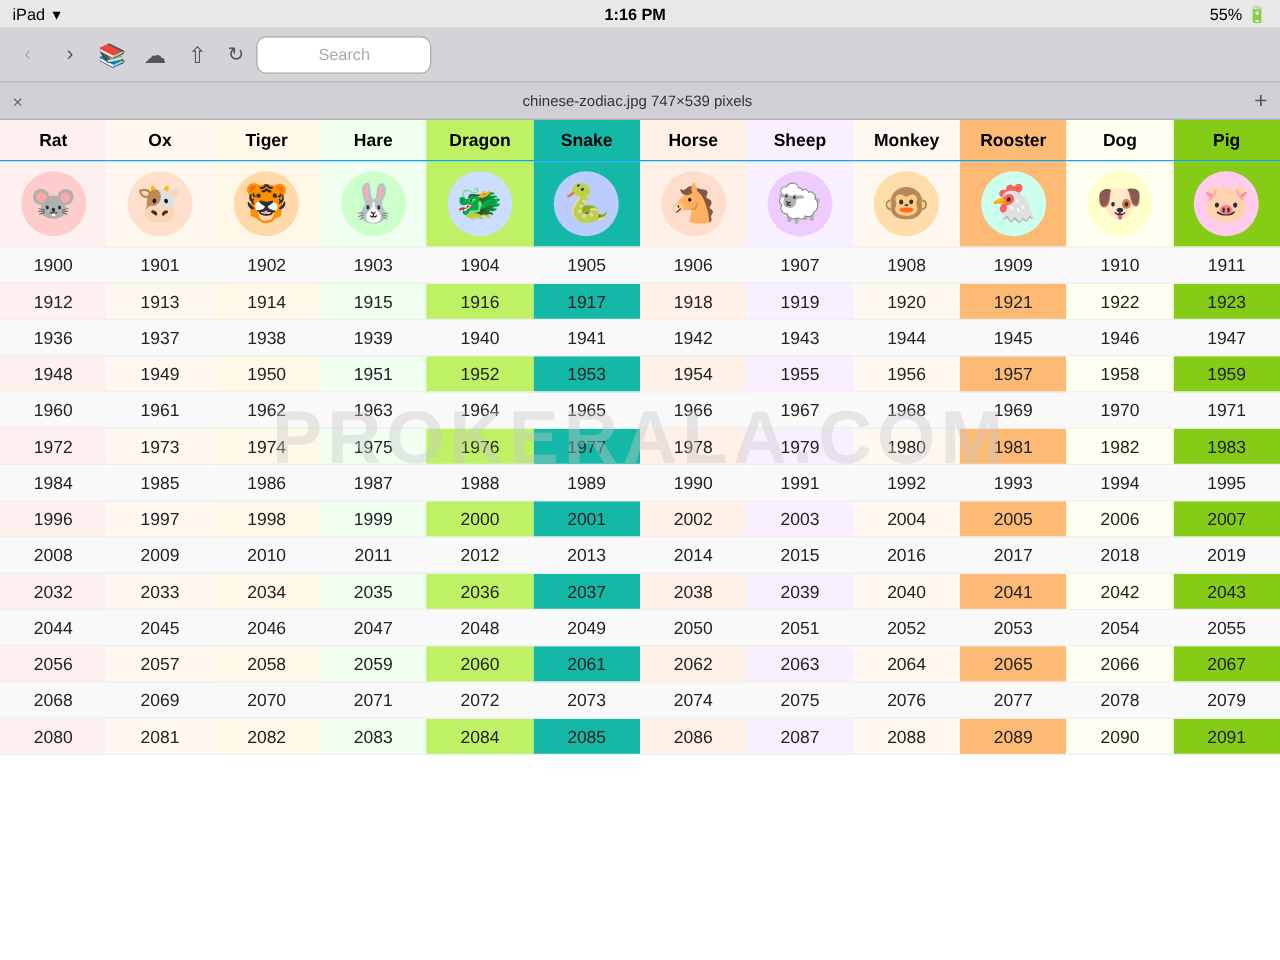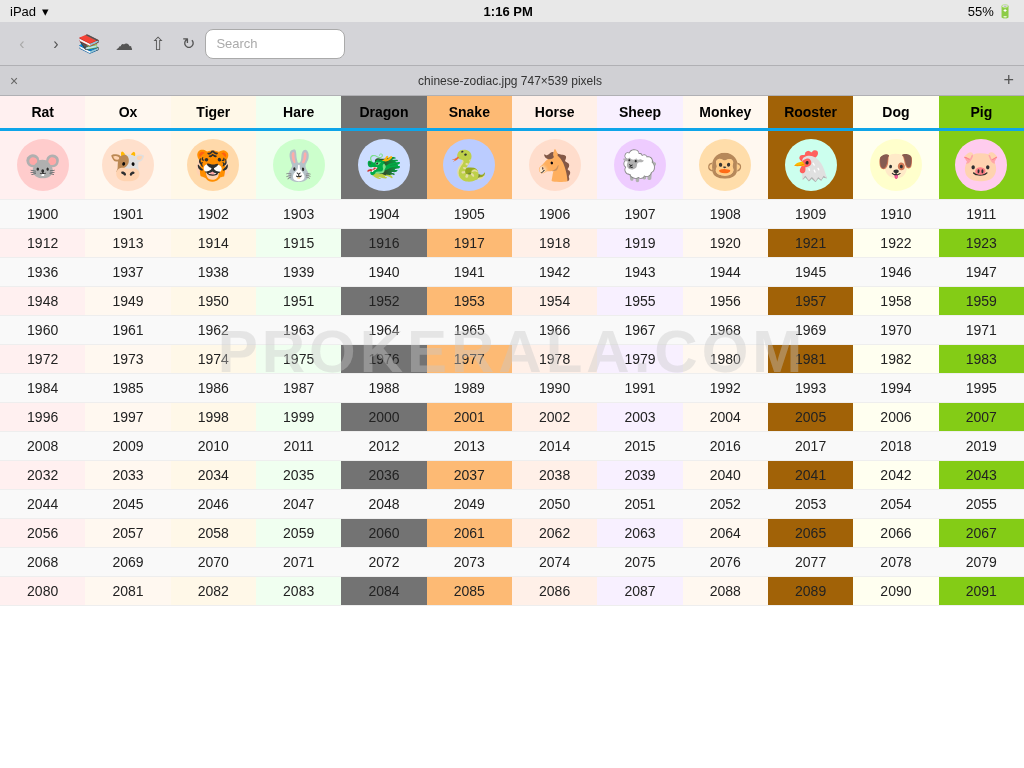"Search" .search-bar { justify-content: none -> center }
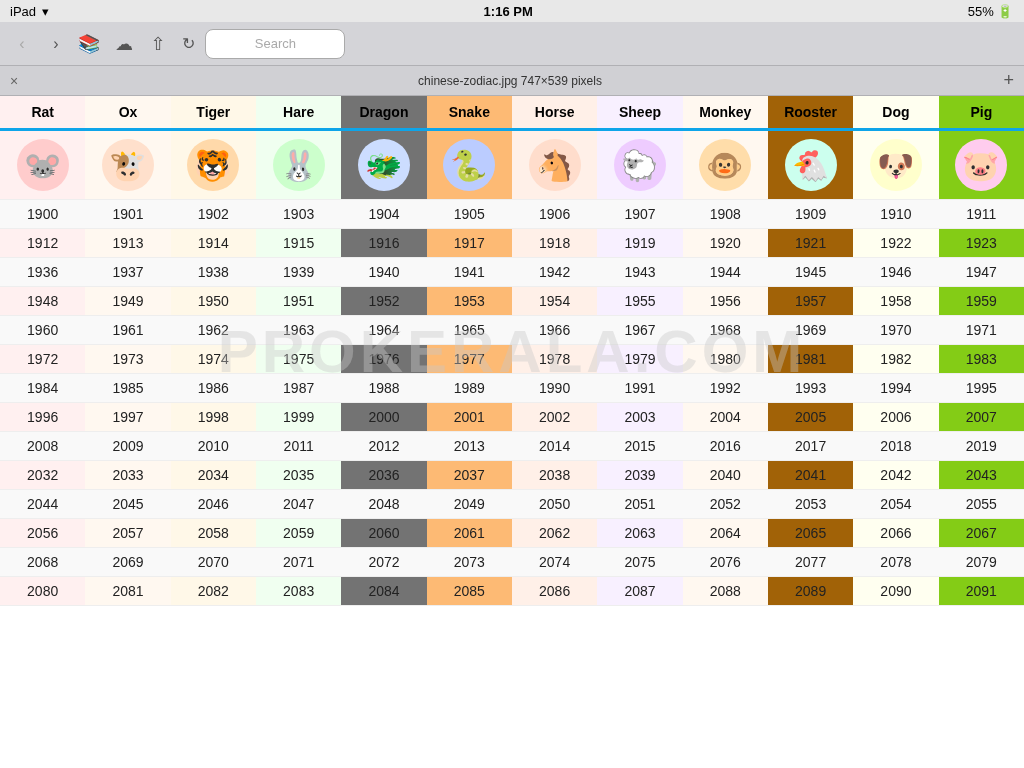"Rat" .zodiac-table th { border-bottom: 3px solid #0ea5e9 -> 1px solid #0ea5e9 }
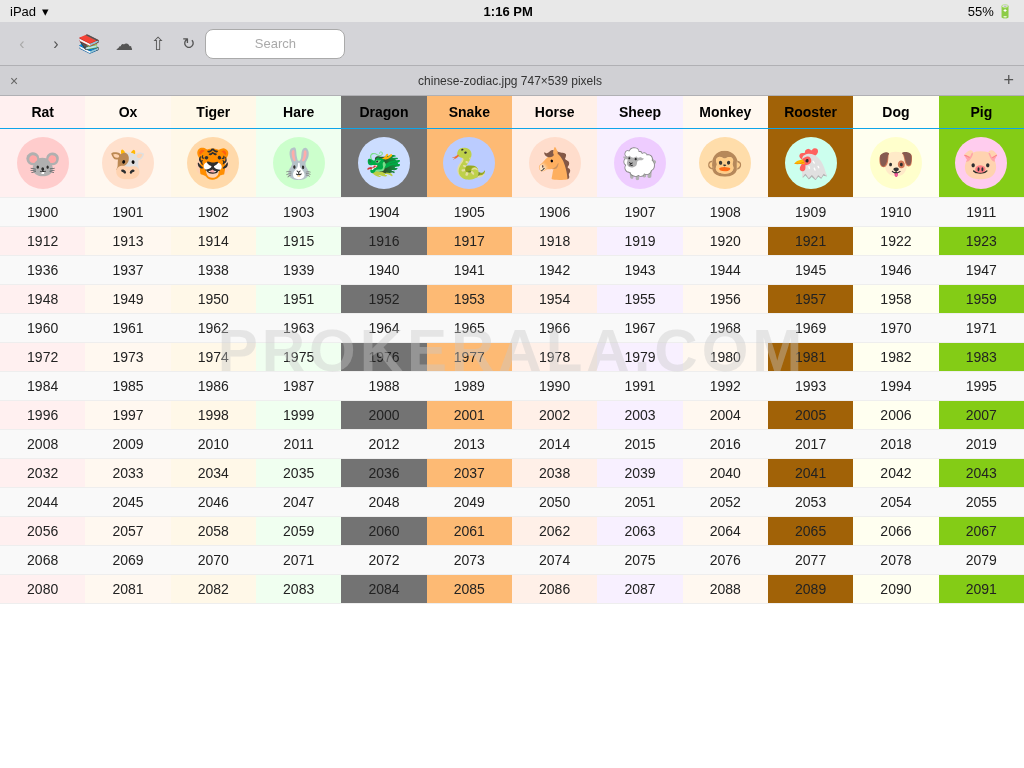"Dragon" .col-dragon { background-color: #737373 -> #bef264 }
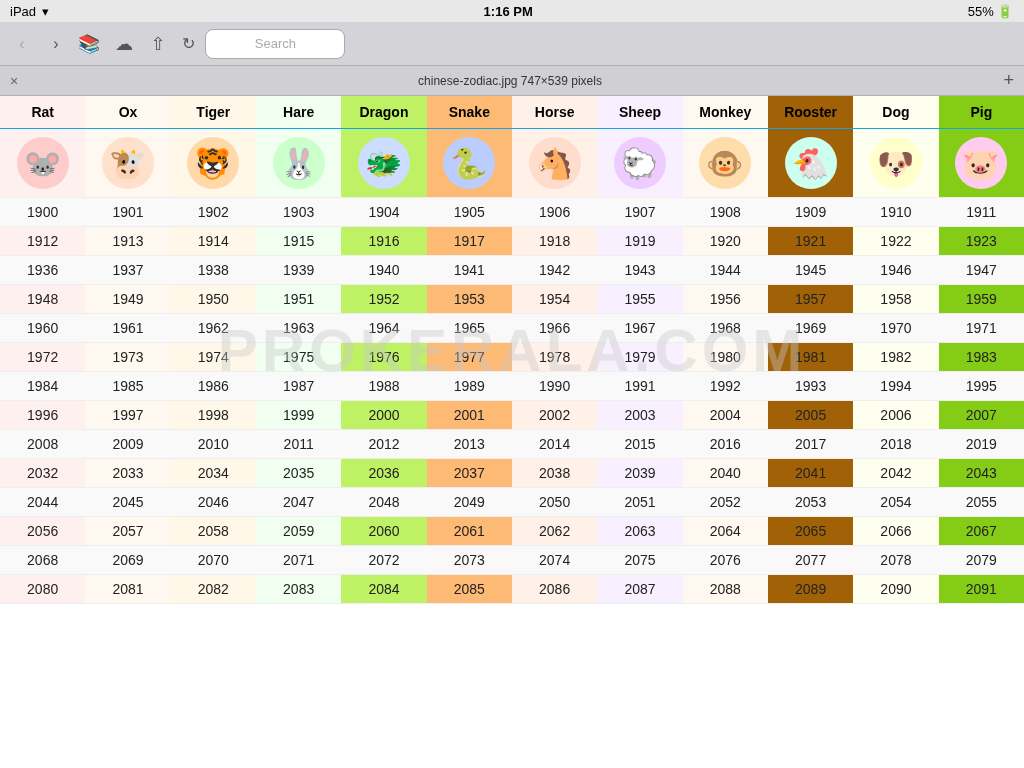"Snake" .col-snake { background-color: #fdba74 -> #14b8a6 }
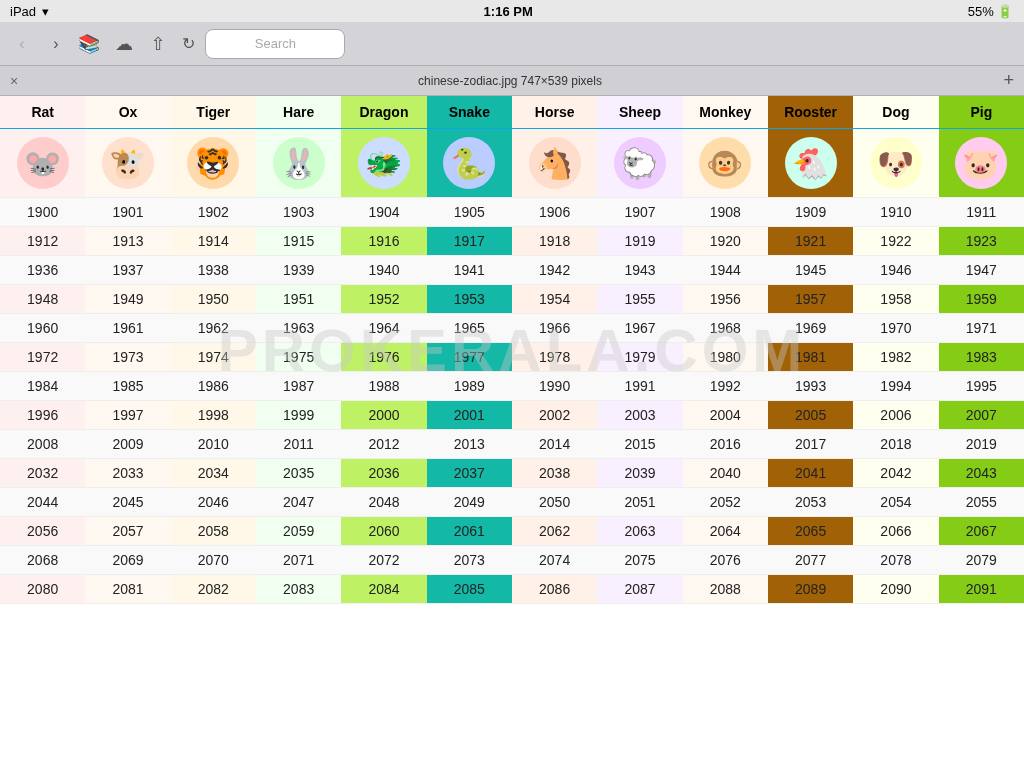"Rooster" .col-rooster { background-color: #a16207 -> #fdba74 }
